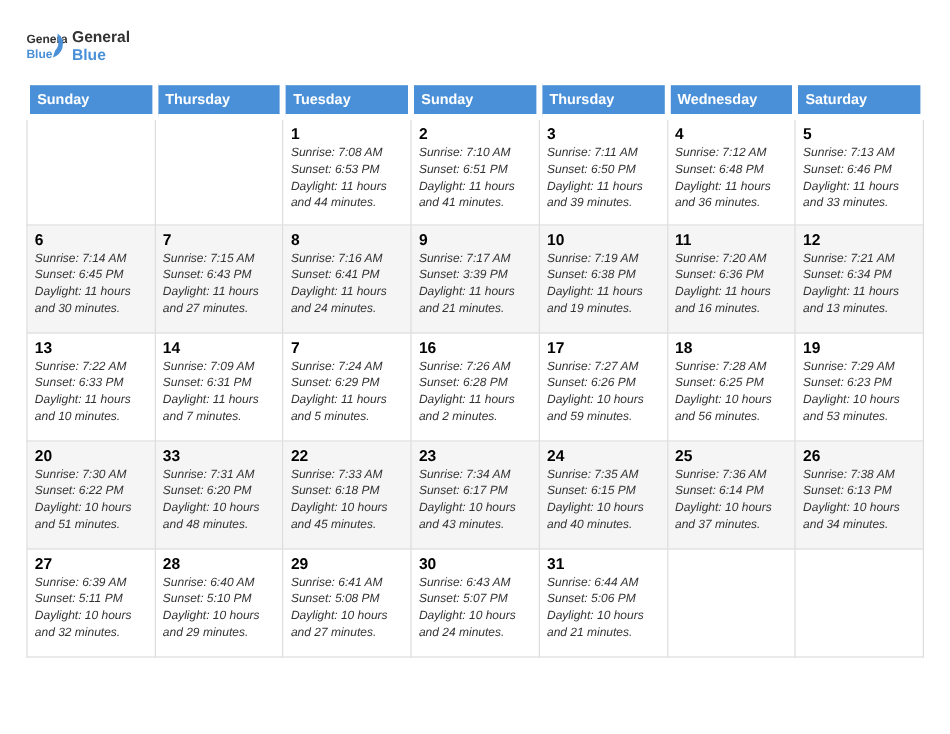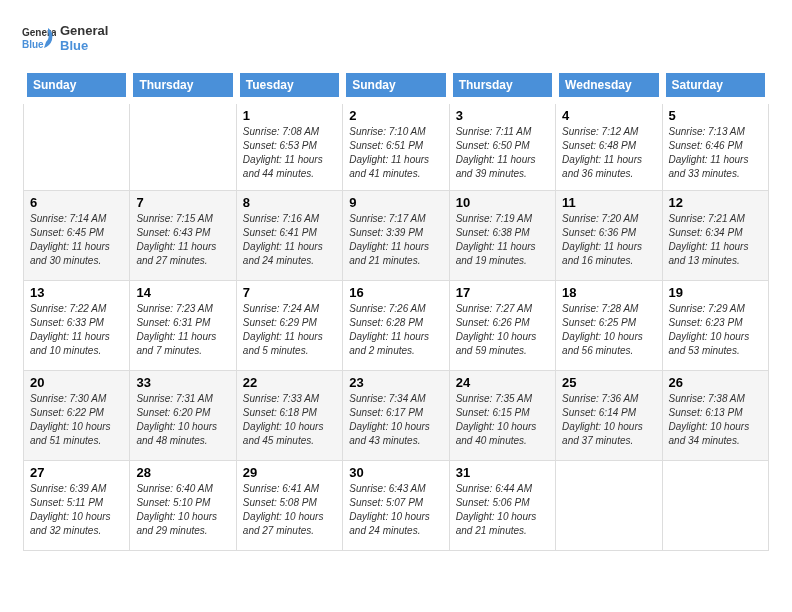"Sunday" thead th { border: 7px solid #ffffff -> 5px solid #ffffff }
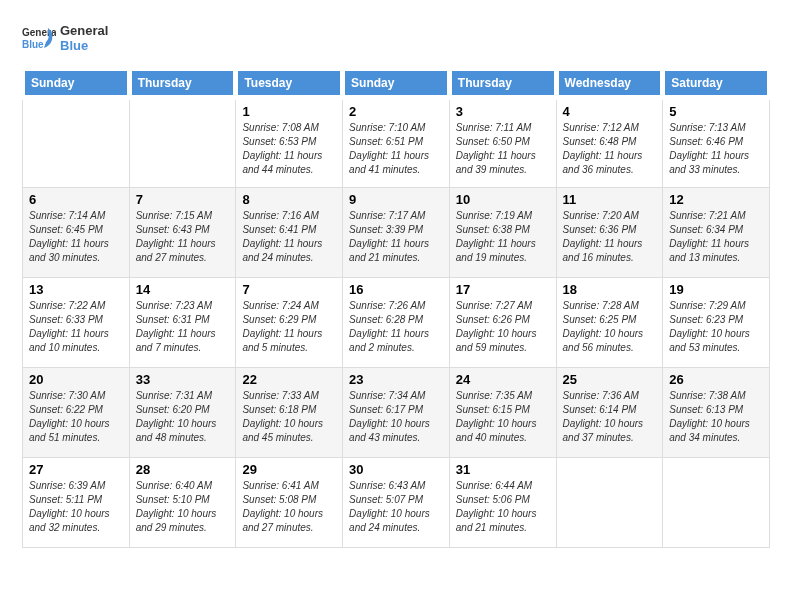"Sunrise: 7:23 AM Sunset: 6:31" div.day-info { text: 7:23 -> 7:09 }
